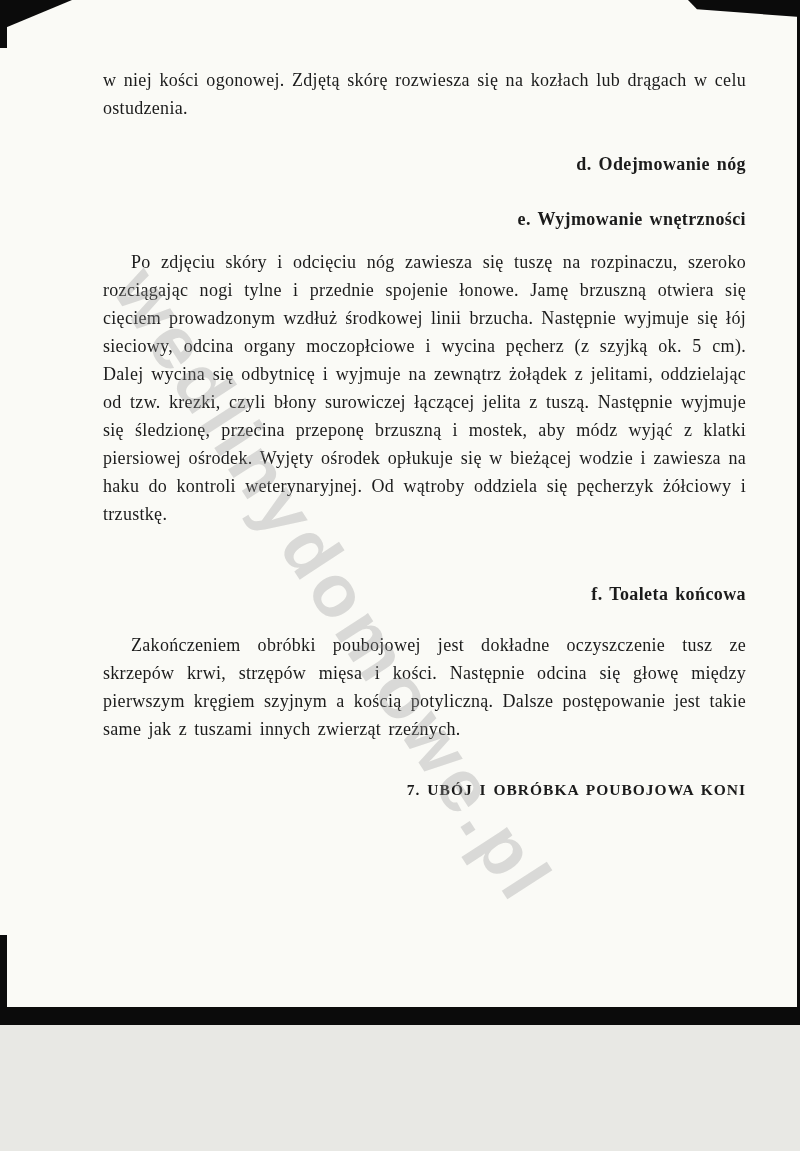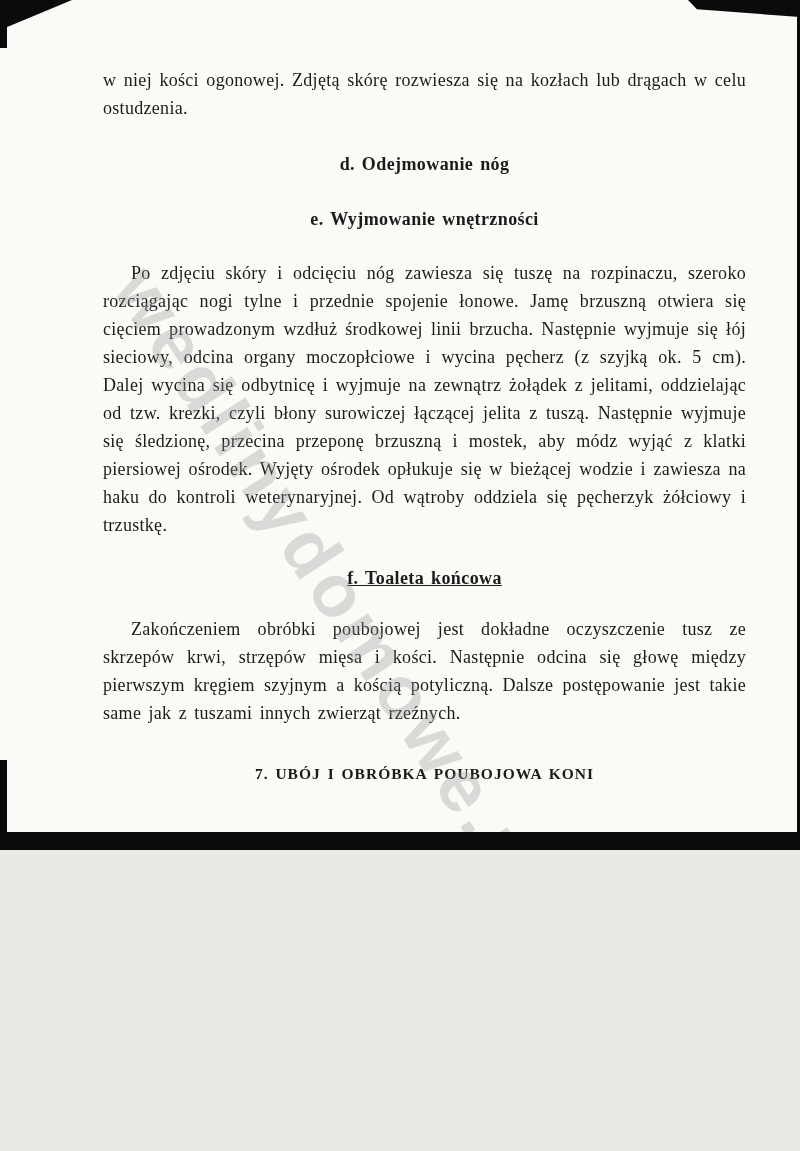"w niej kości ogonowej. Zdjętą" .page { height: 850px -> 1025px }
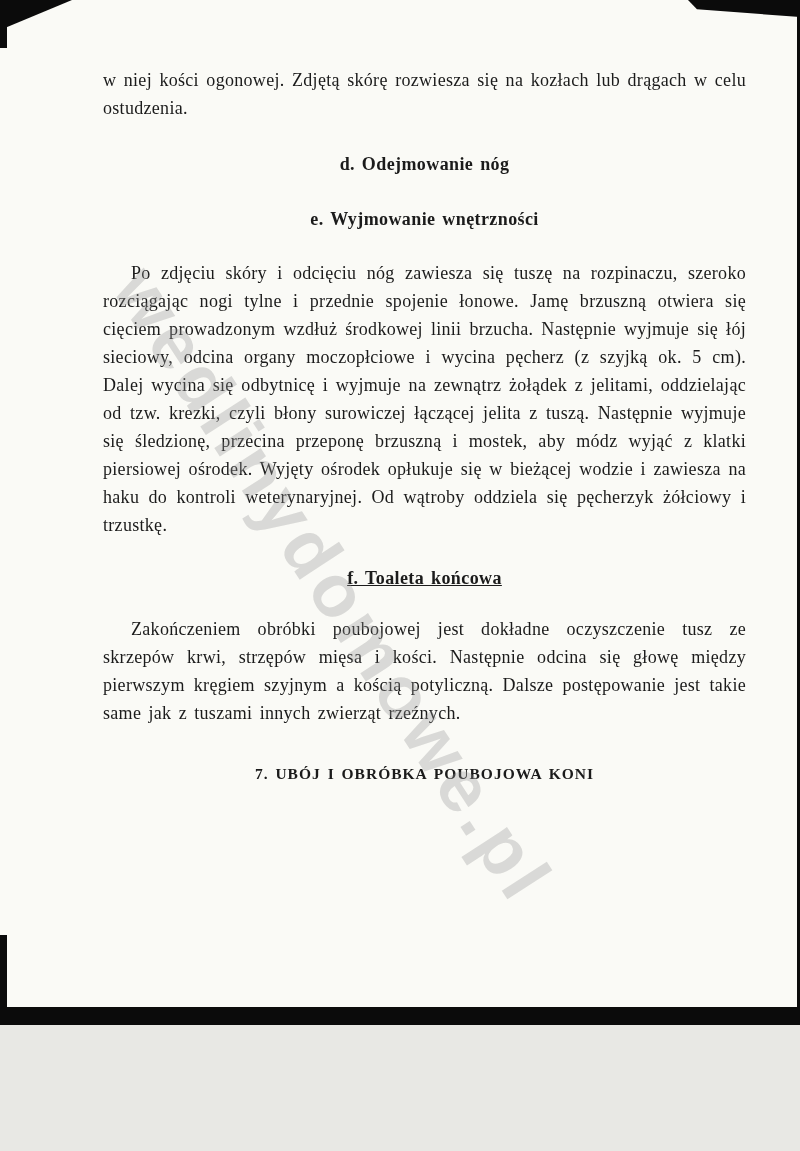"d. Odejmowanie nóg" h3.sec { text-align: center -> right }
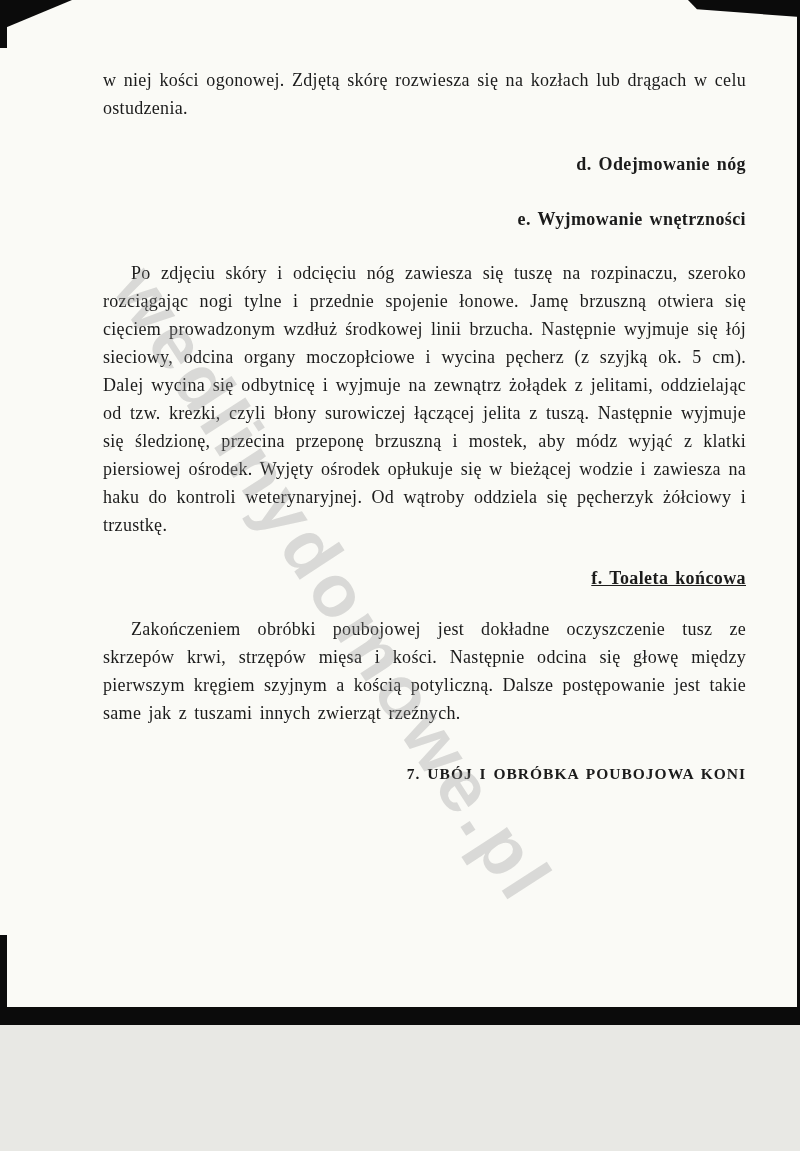"e. Wyjmowanie wnętrzności" h3.h-e { margin: 34px 0 29px 0 -> 34px 0 18px 0 }
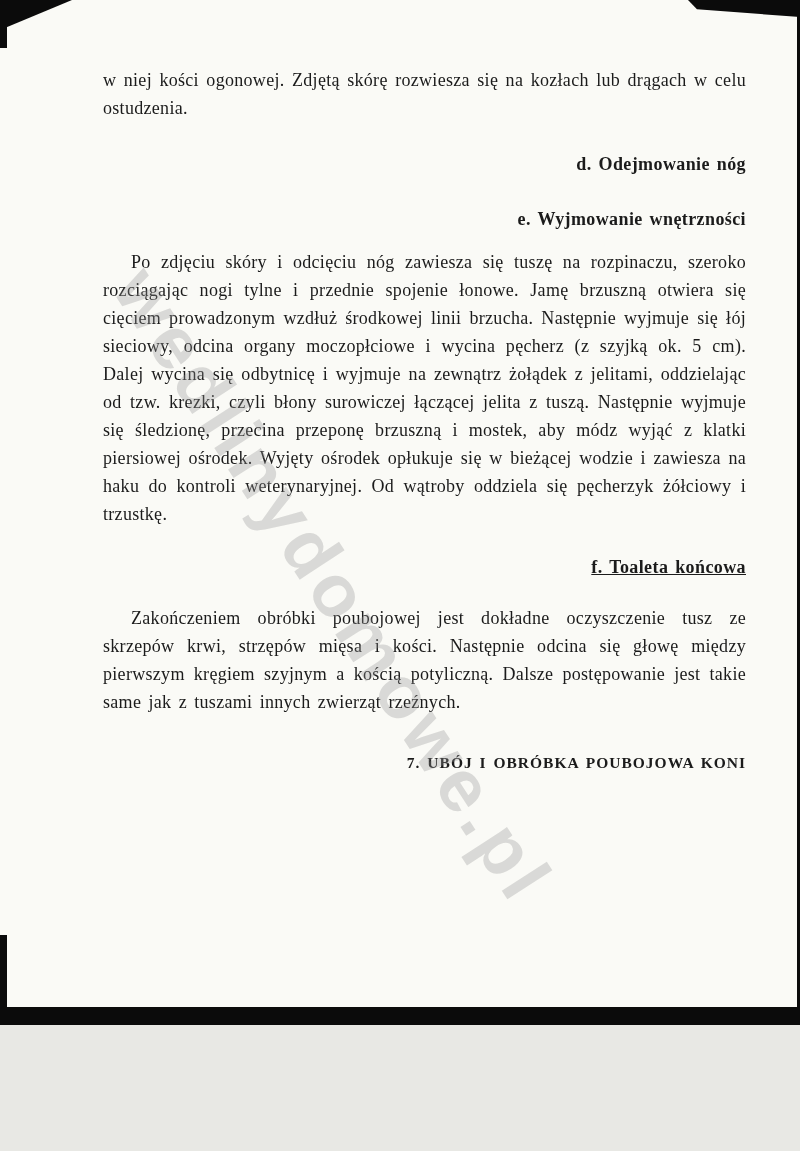"f. Toaleta końcowa" h3.h-f { margin: 29px 0 26px 0 -> 56px 0 26px 0; text-decoration: underline -> none }
